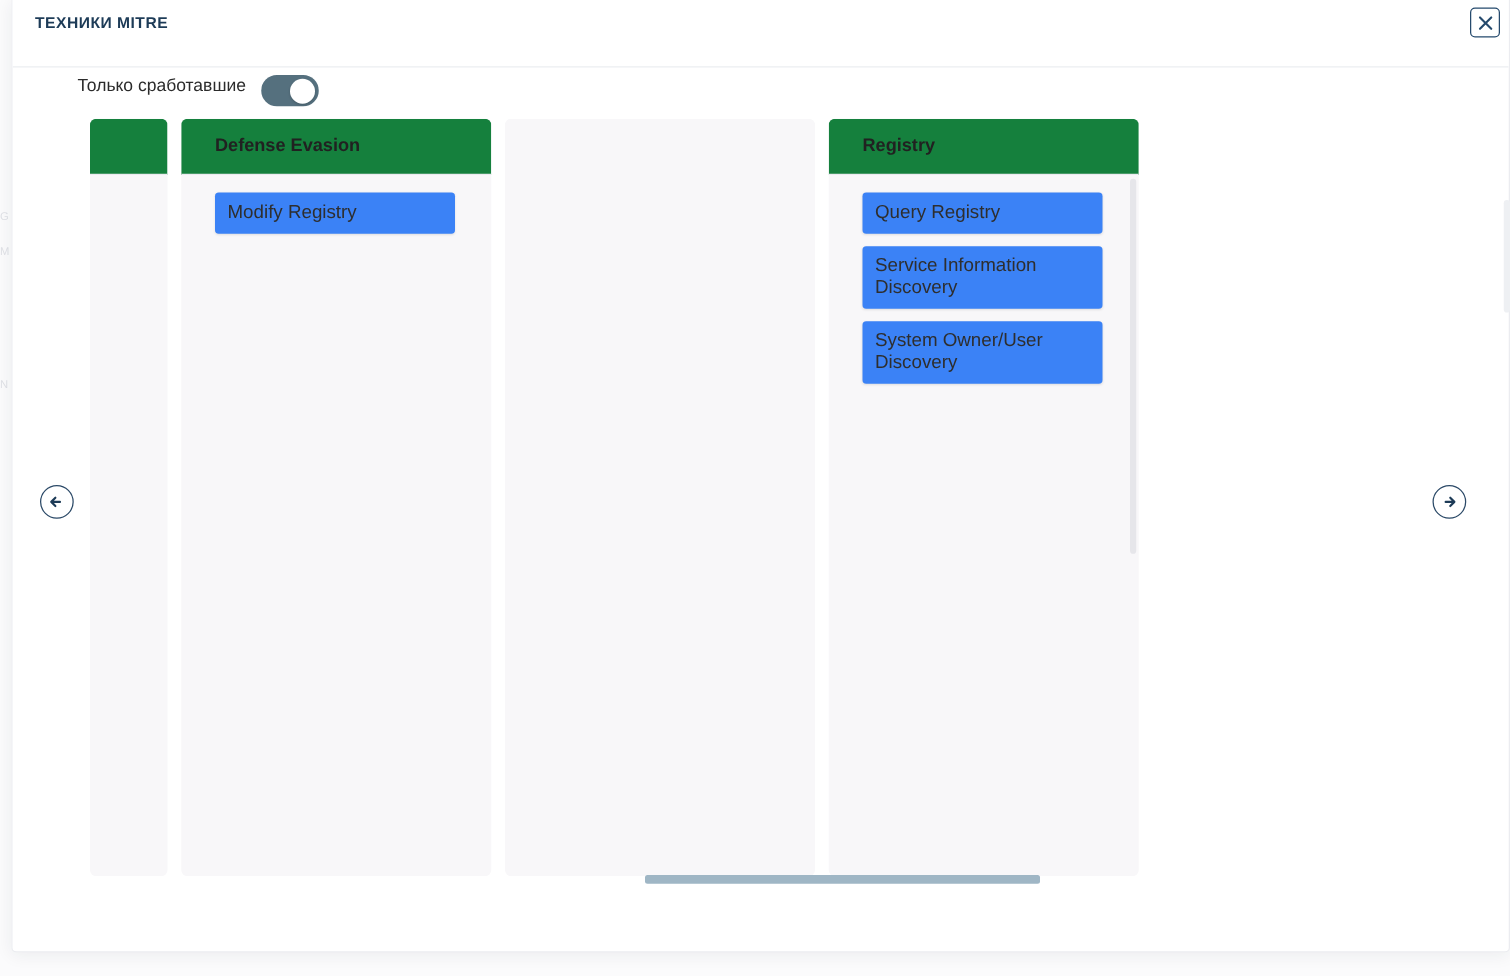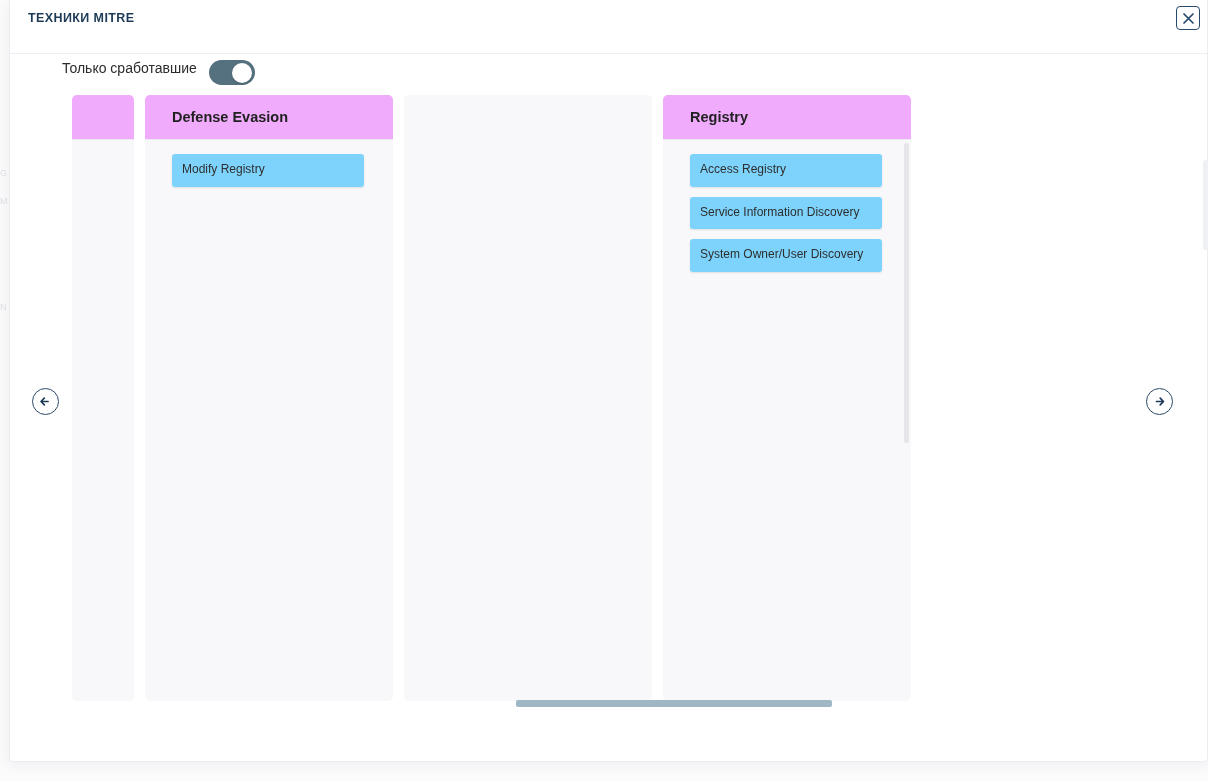"Defense Evasion" .column-header { background: #f0abfc -> #15803d }
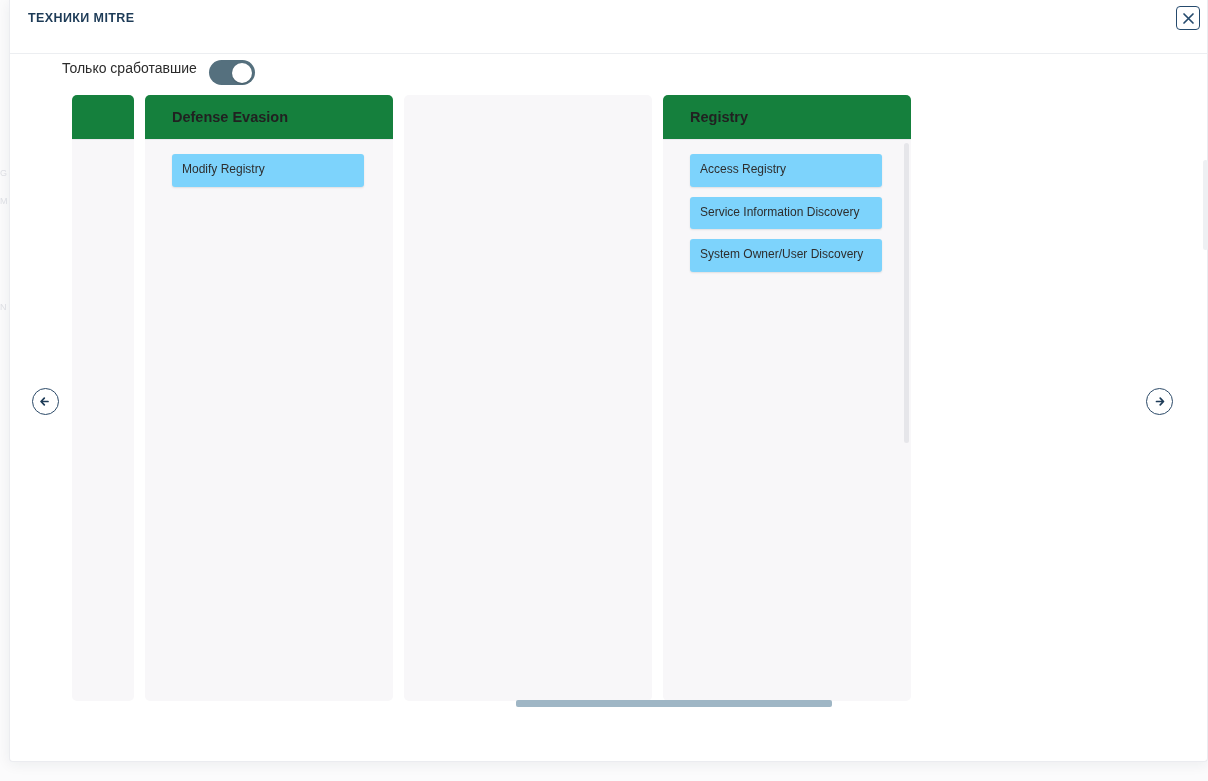"Modify Registry" .card { background: #7dd3fc -> #3b82f6; font-size: 12px -> 15px }
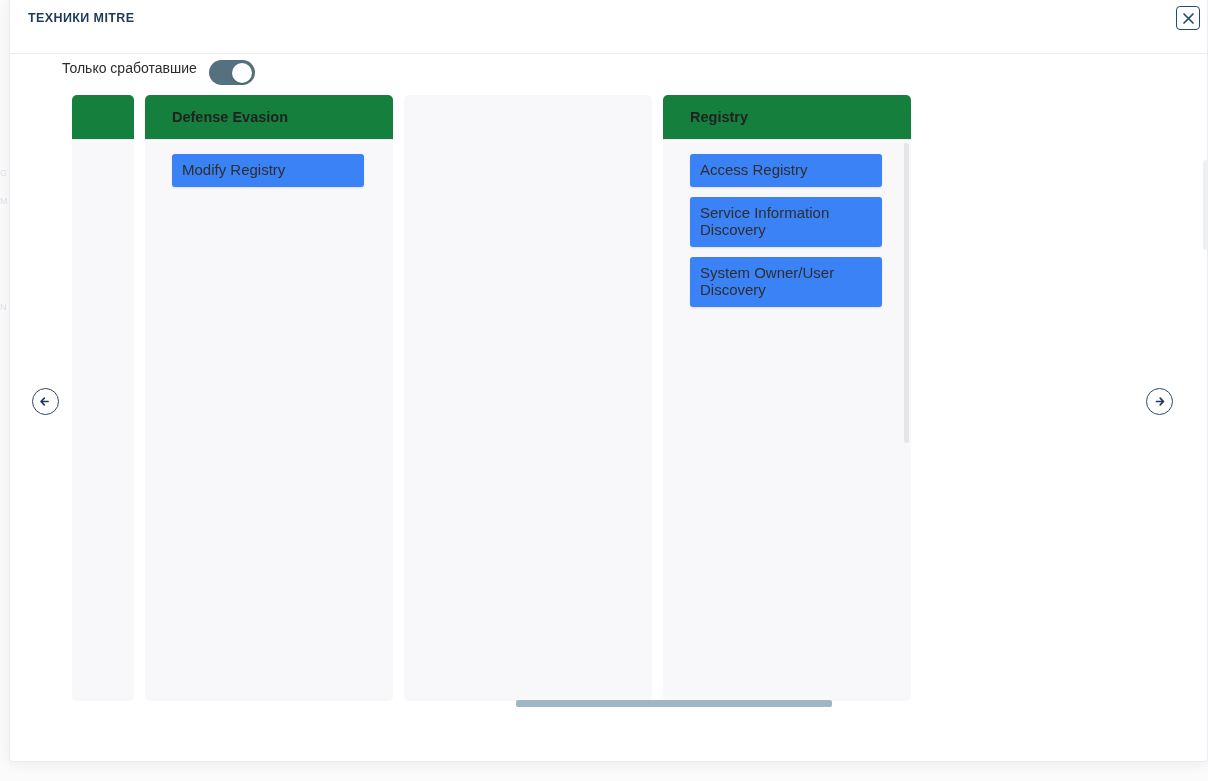"Access Registry" div.card { text: Access -> Query }
